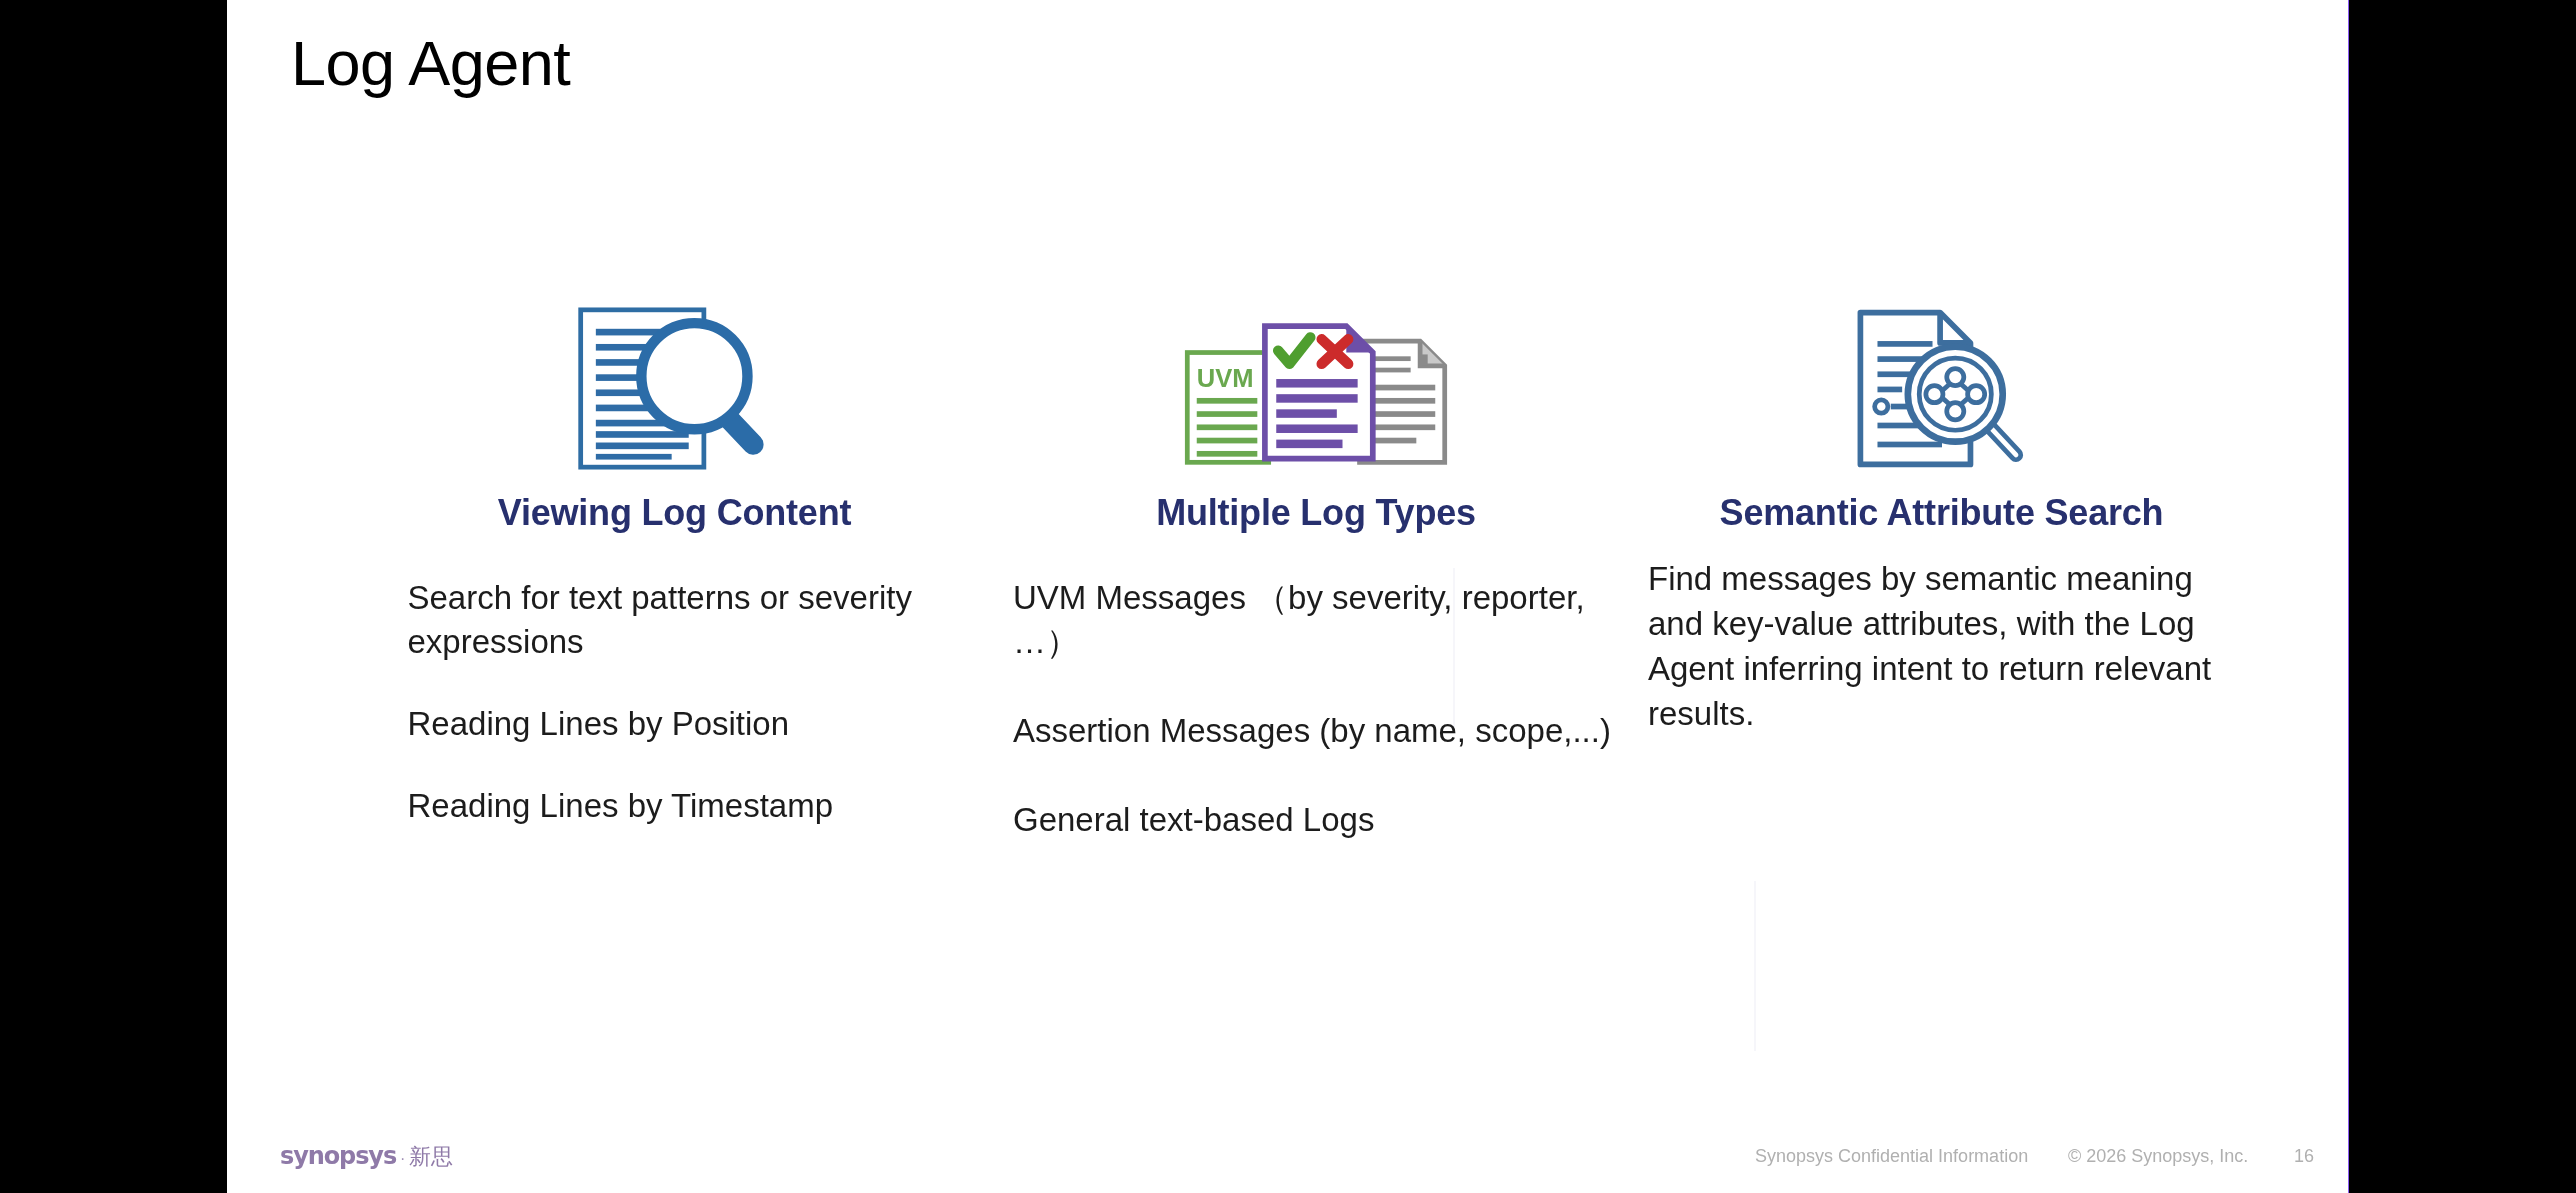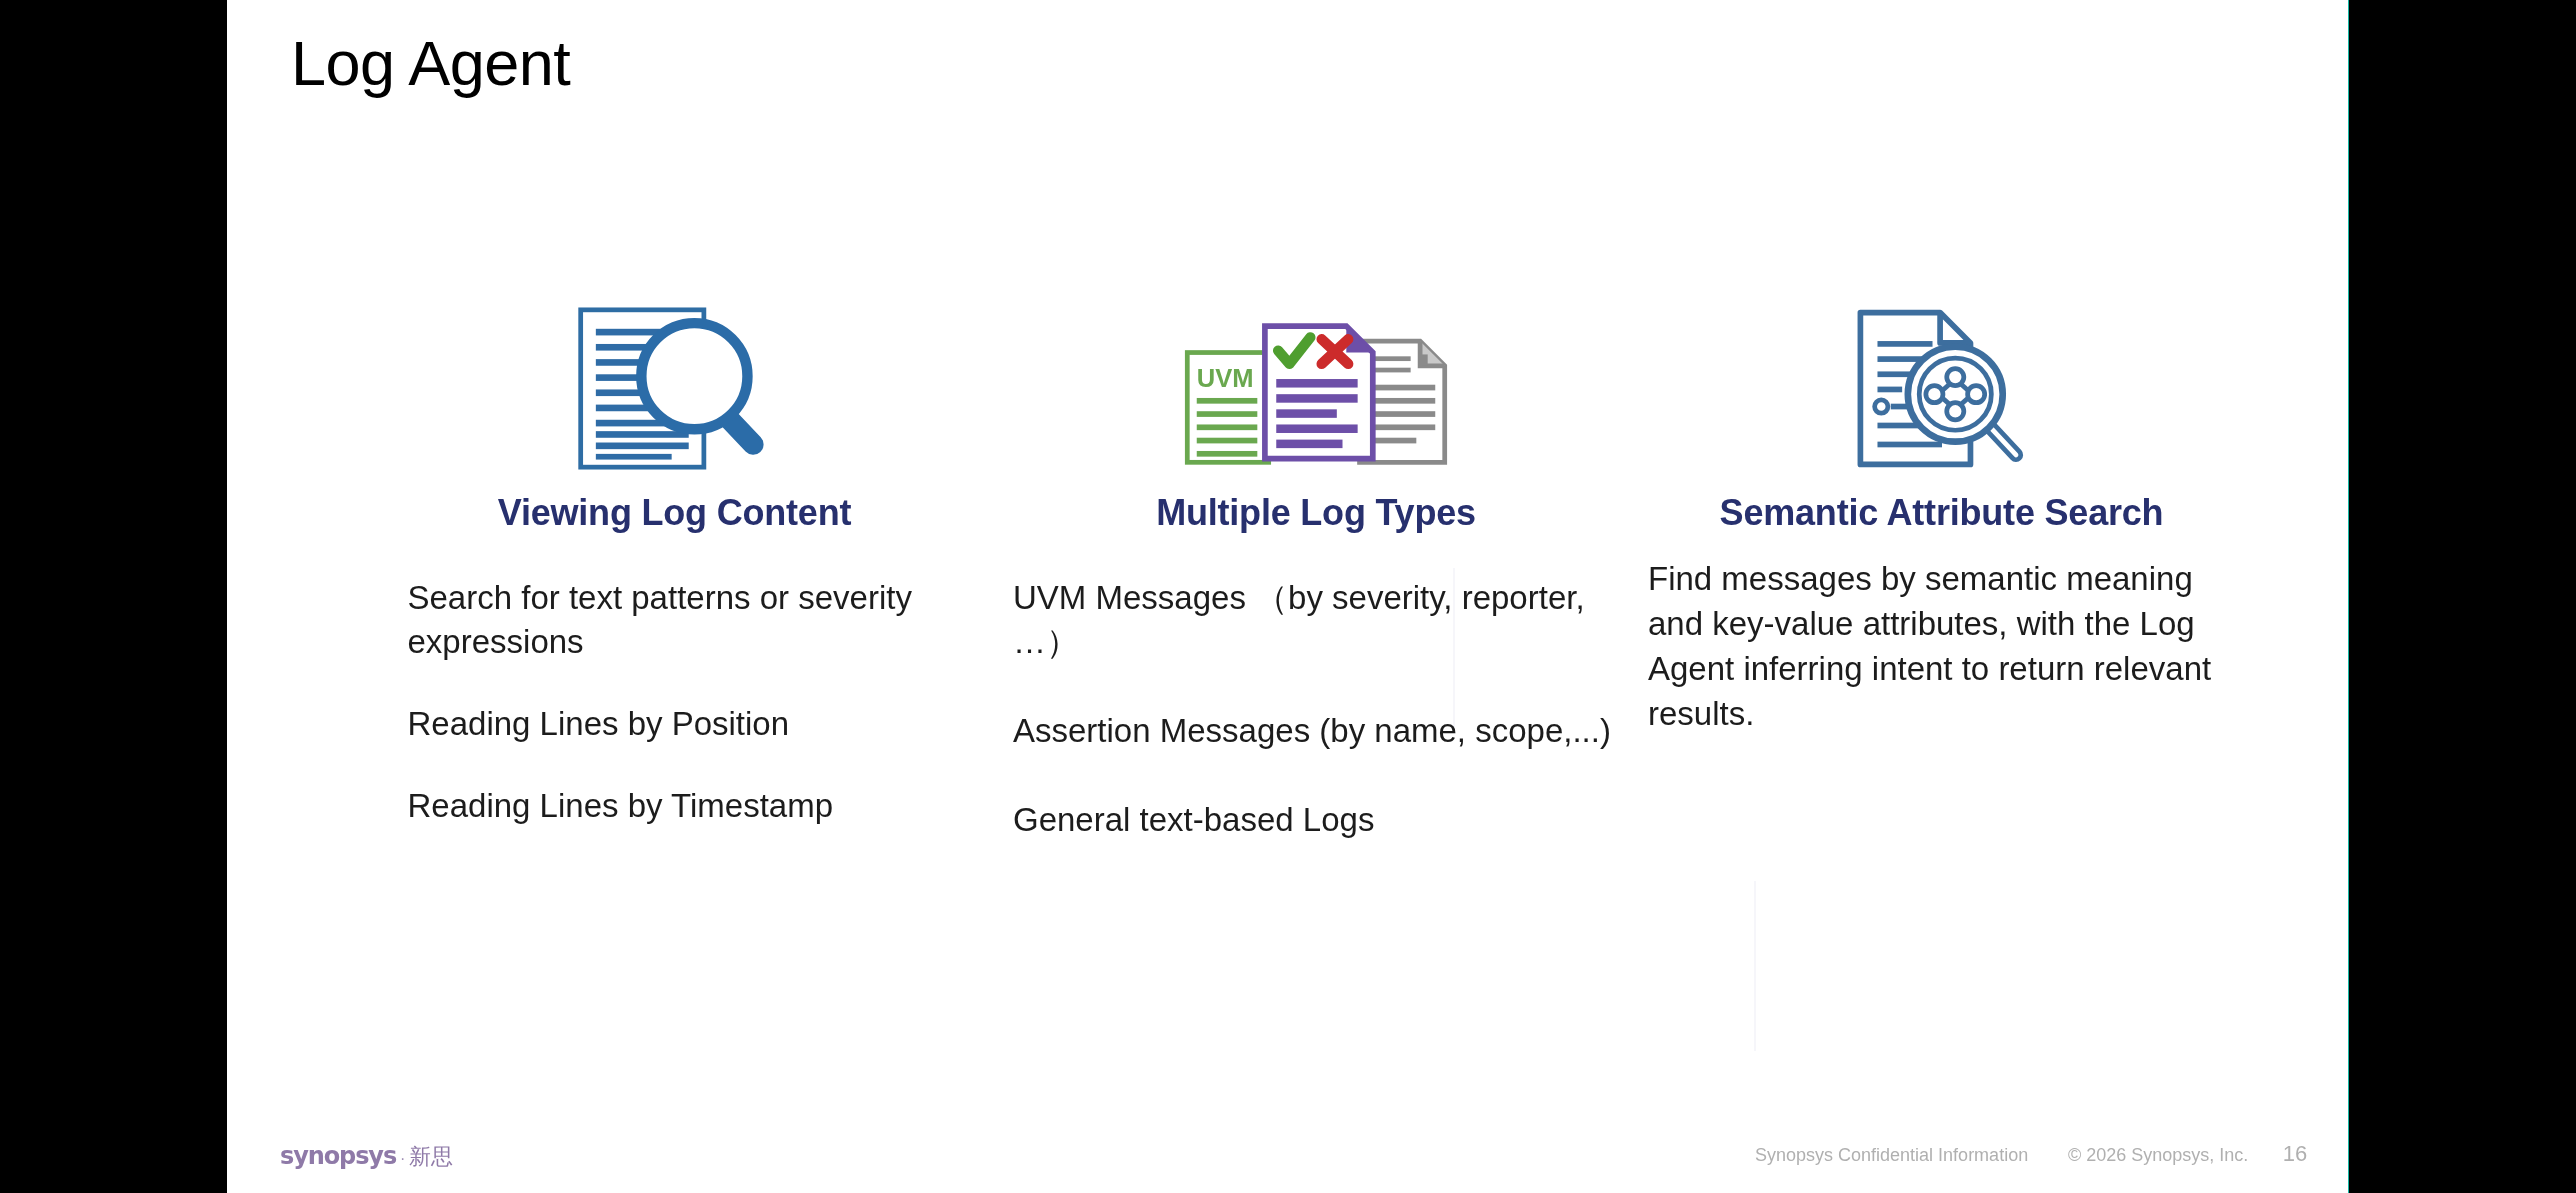"Log Agent" #stage { background: #14b8a6 -> #8b5cf6 }
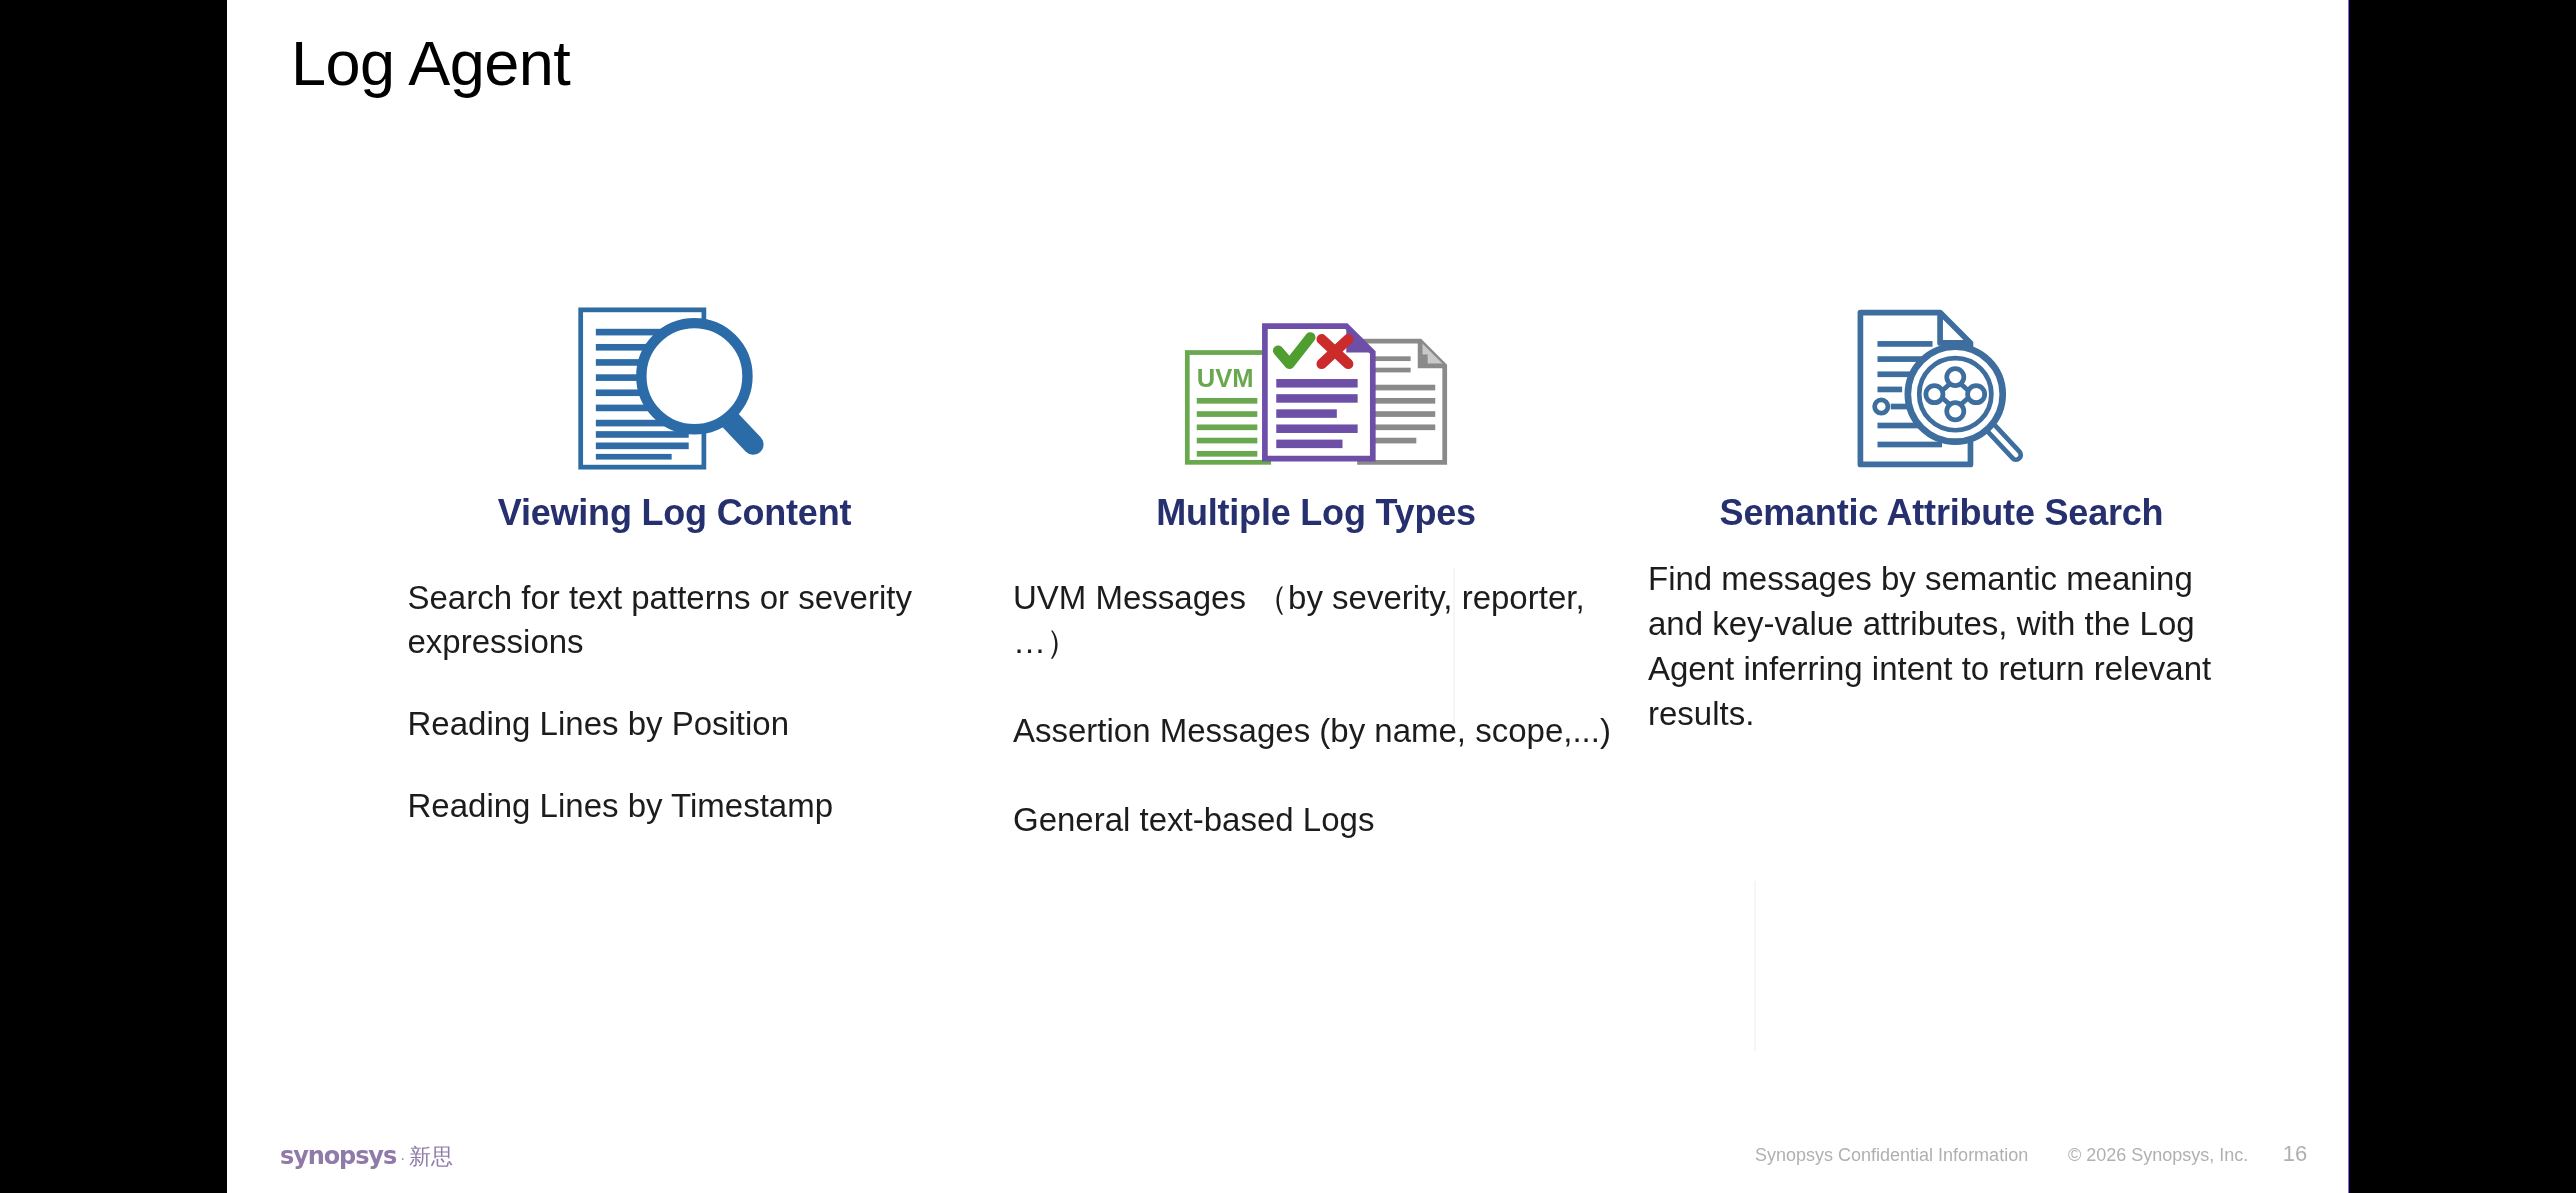"16" .footer-page { font-size: 22px -> 18px; text-align: center -> right }
